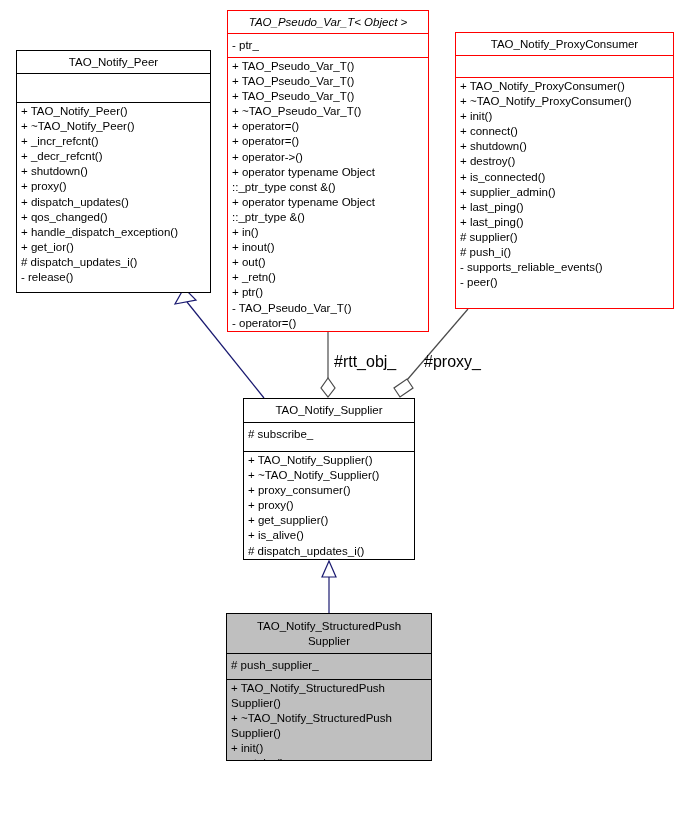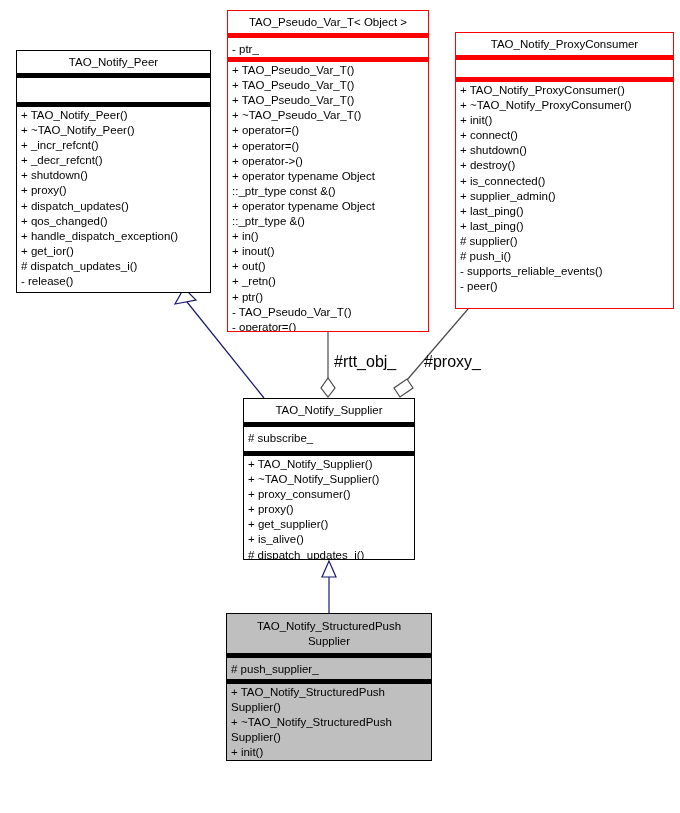"TAO_Pseudo_Var_T< Object >" div.cls-title { font-style: none -> italic }
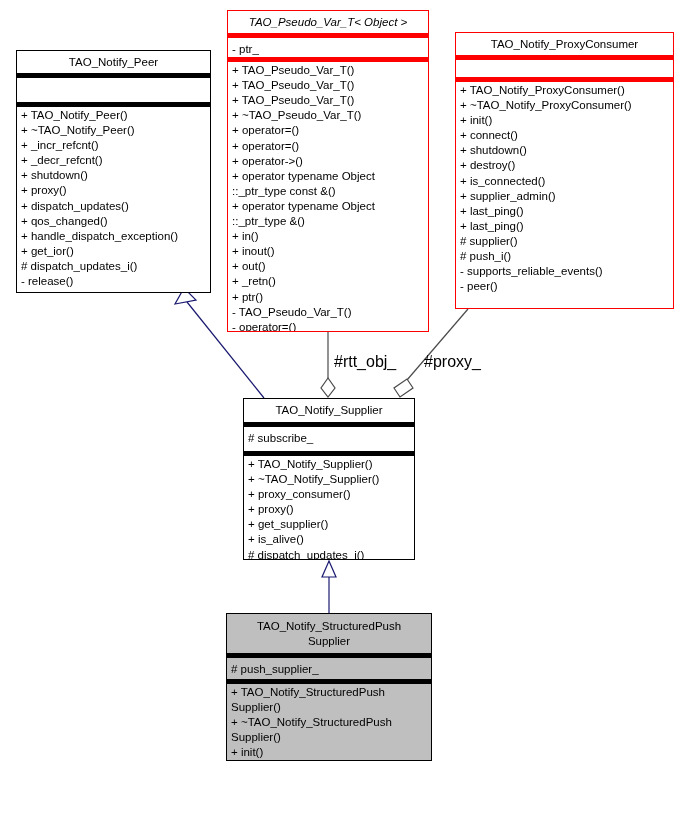"- ptr_" .sec { border-top: 5px solid #000000 -> 1px solid #000000 }
